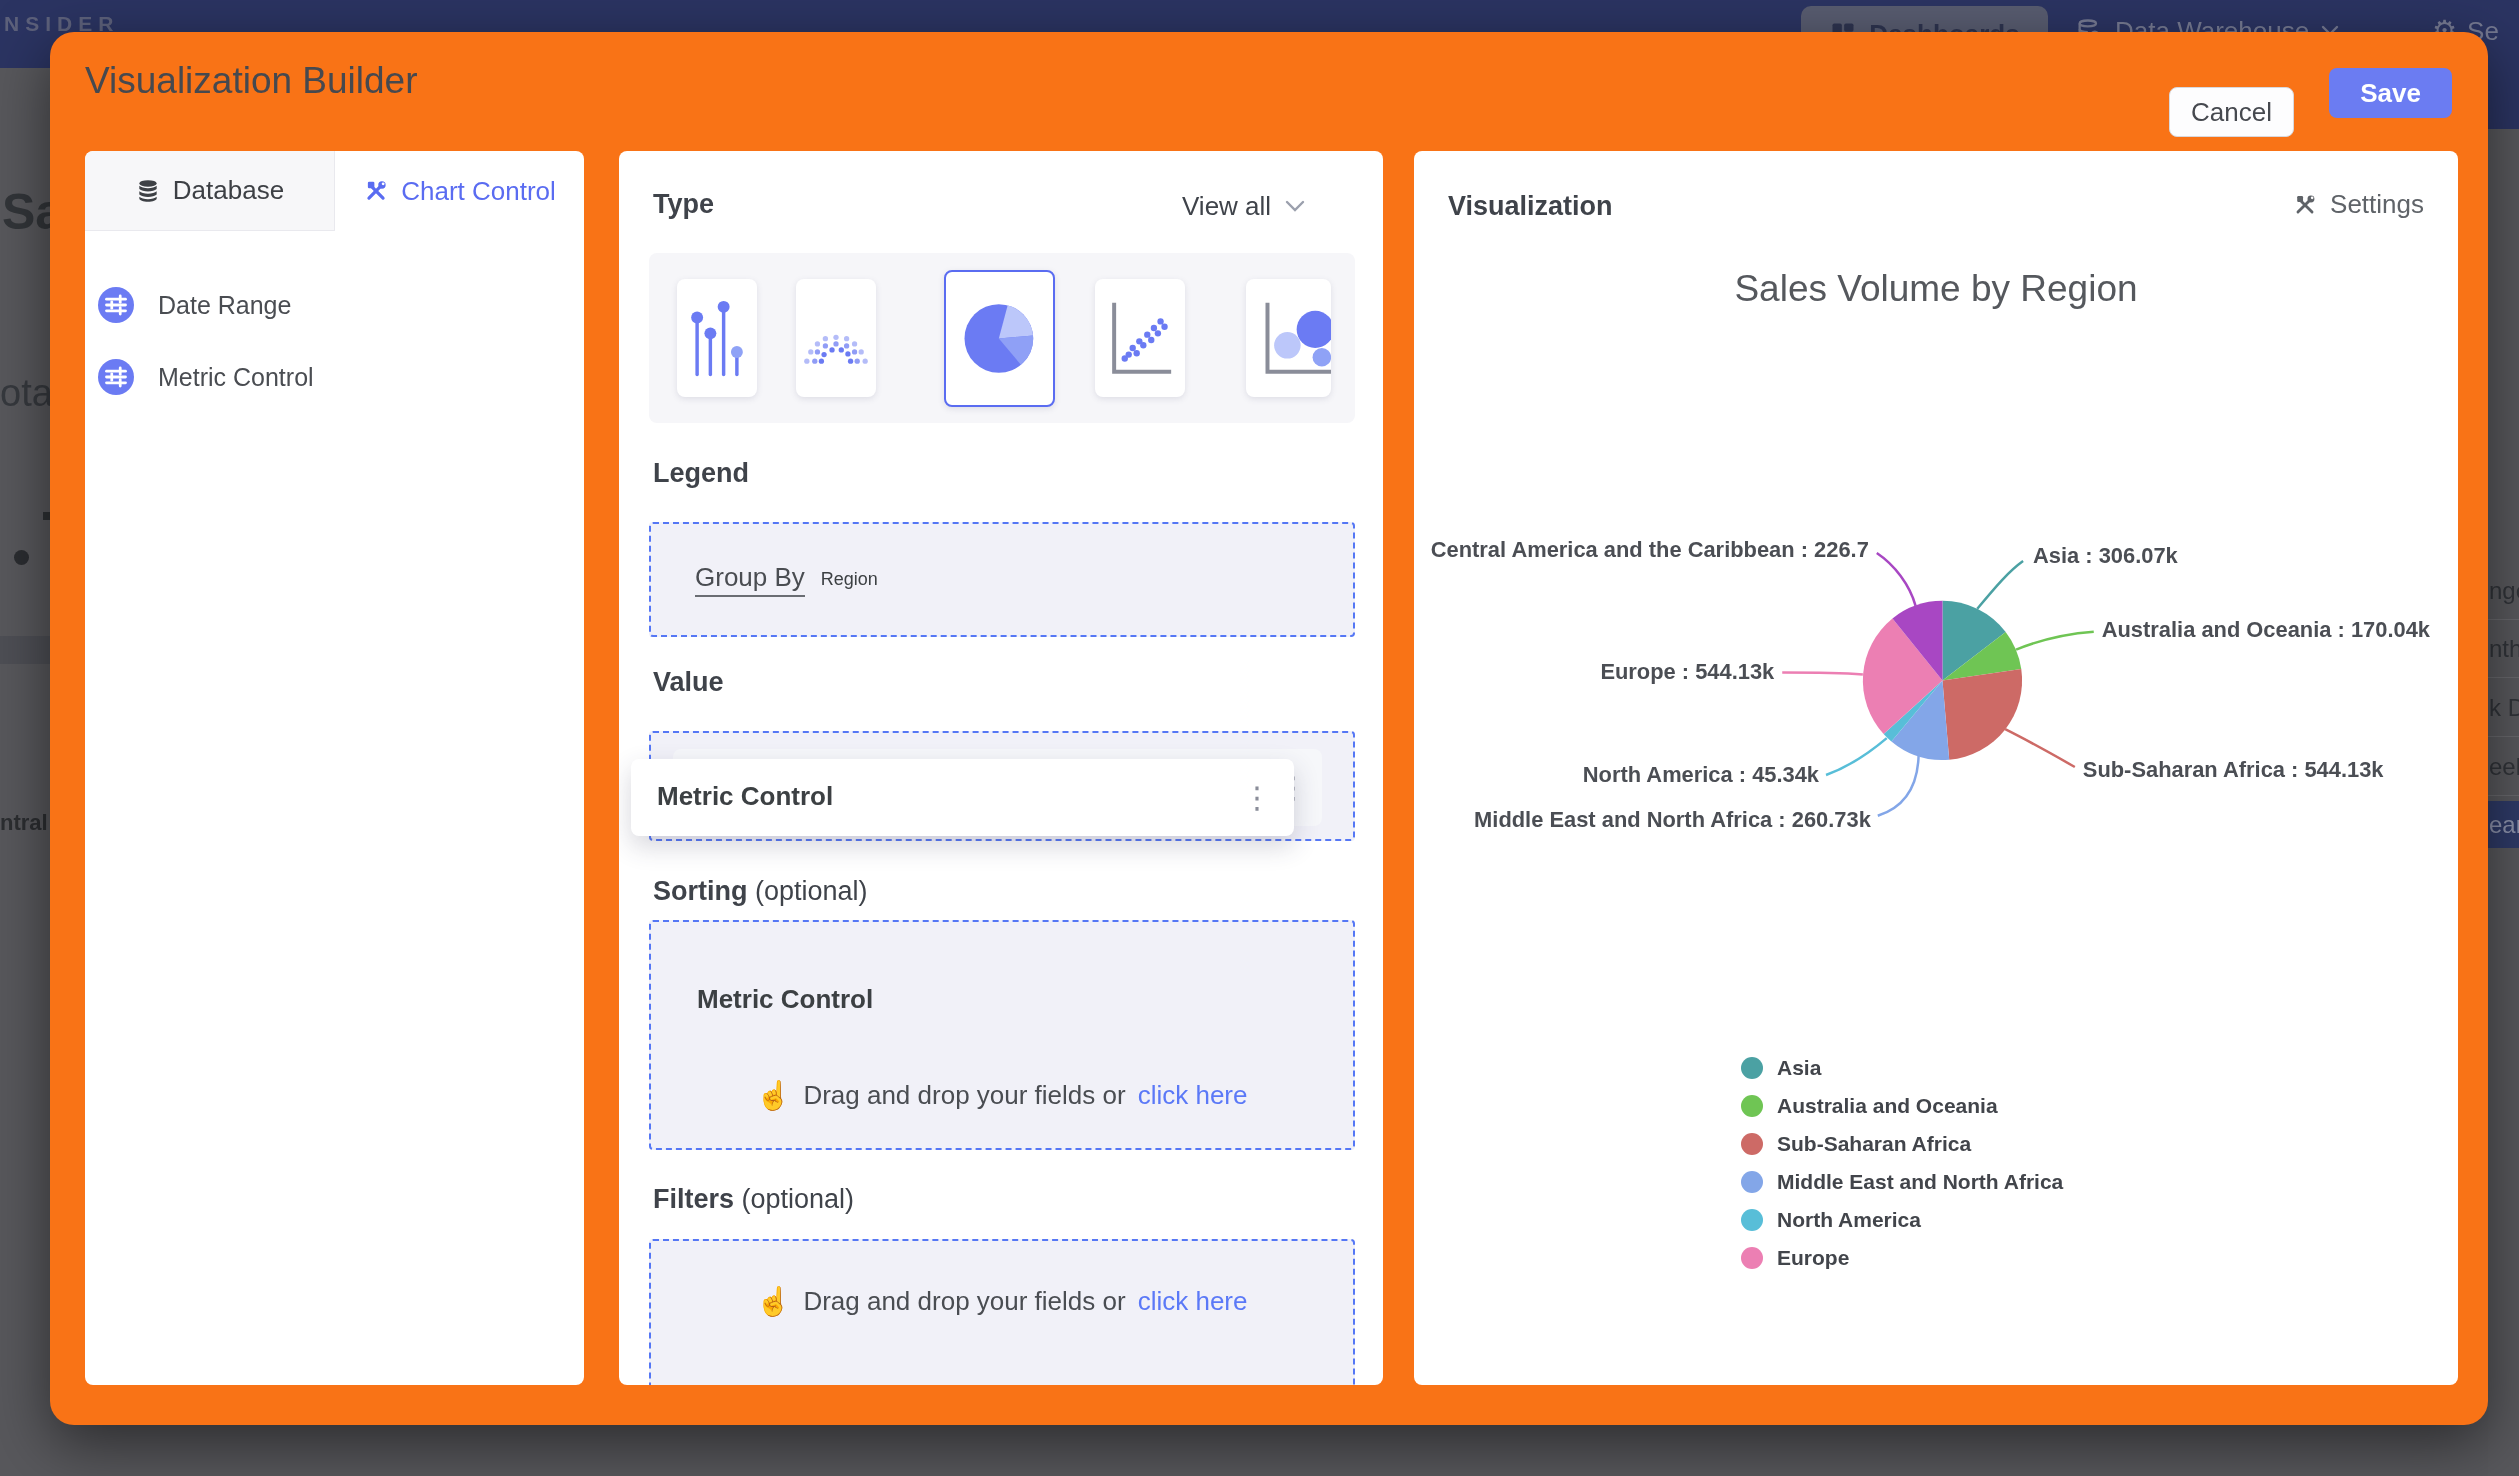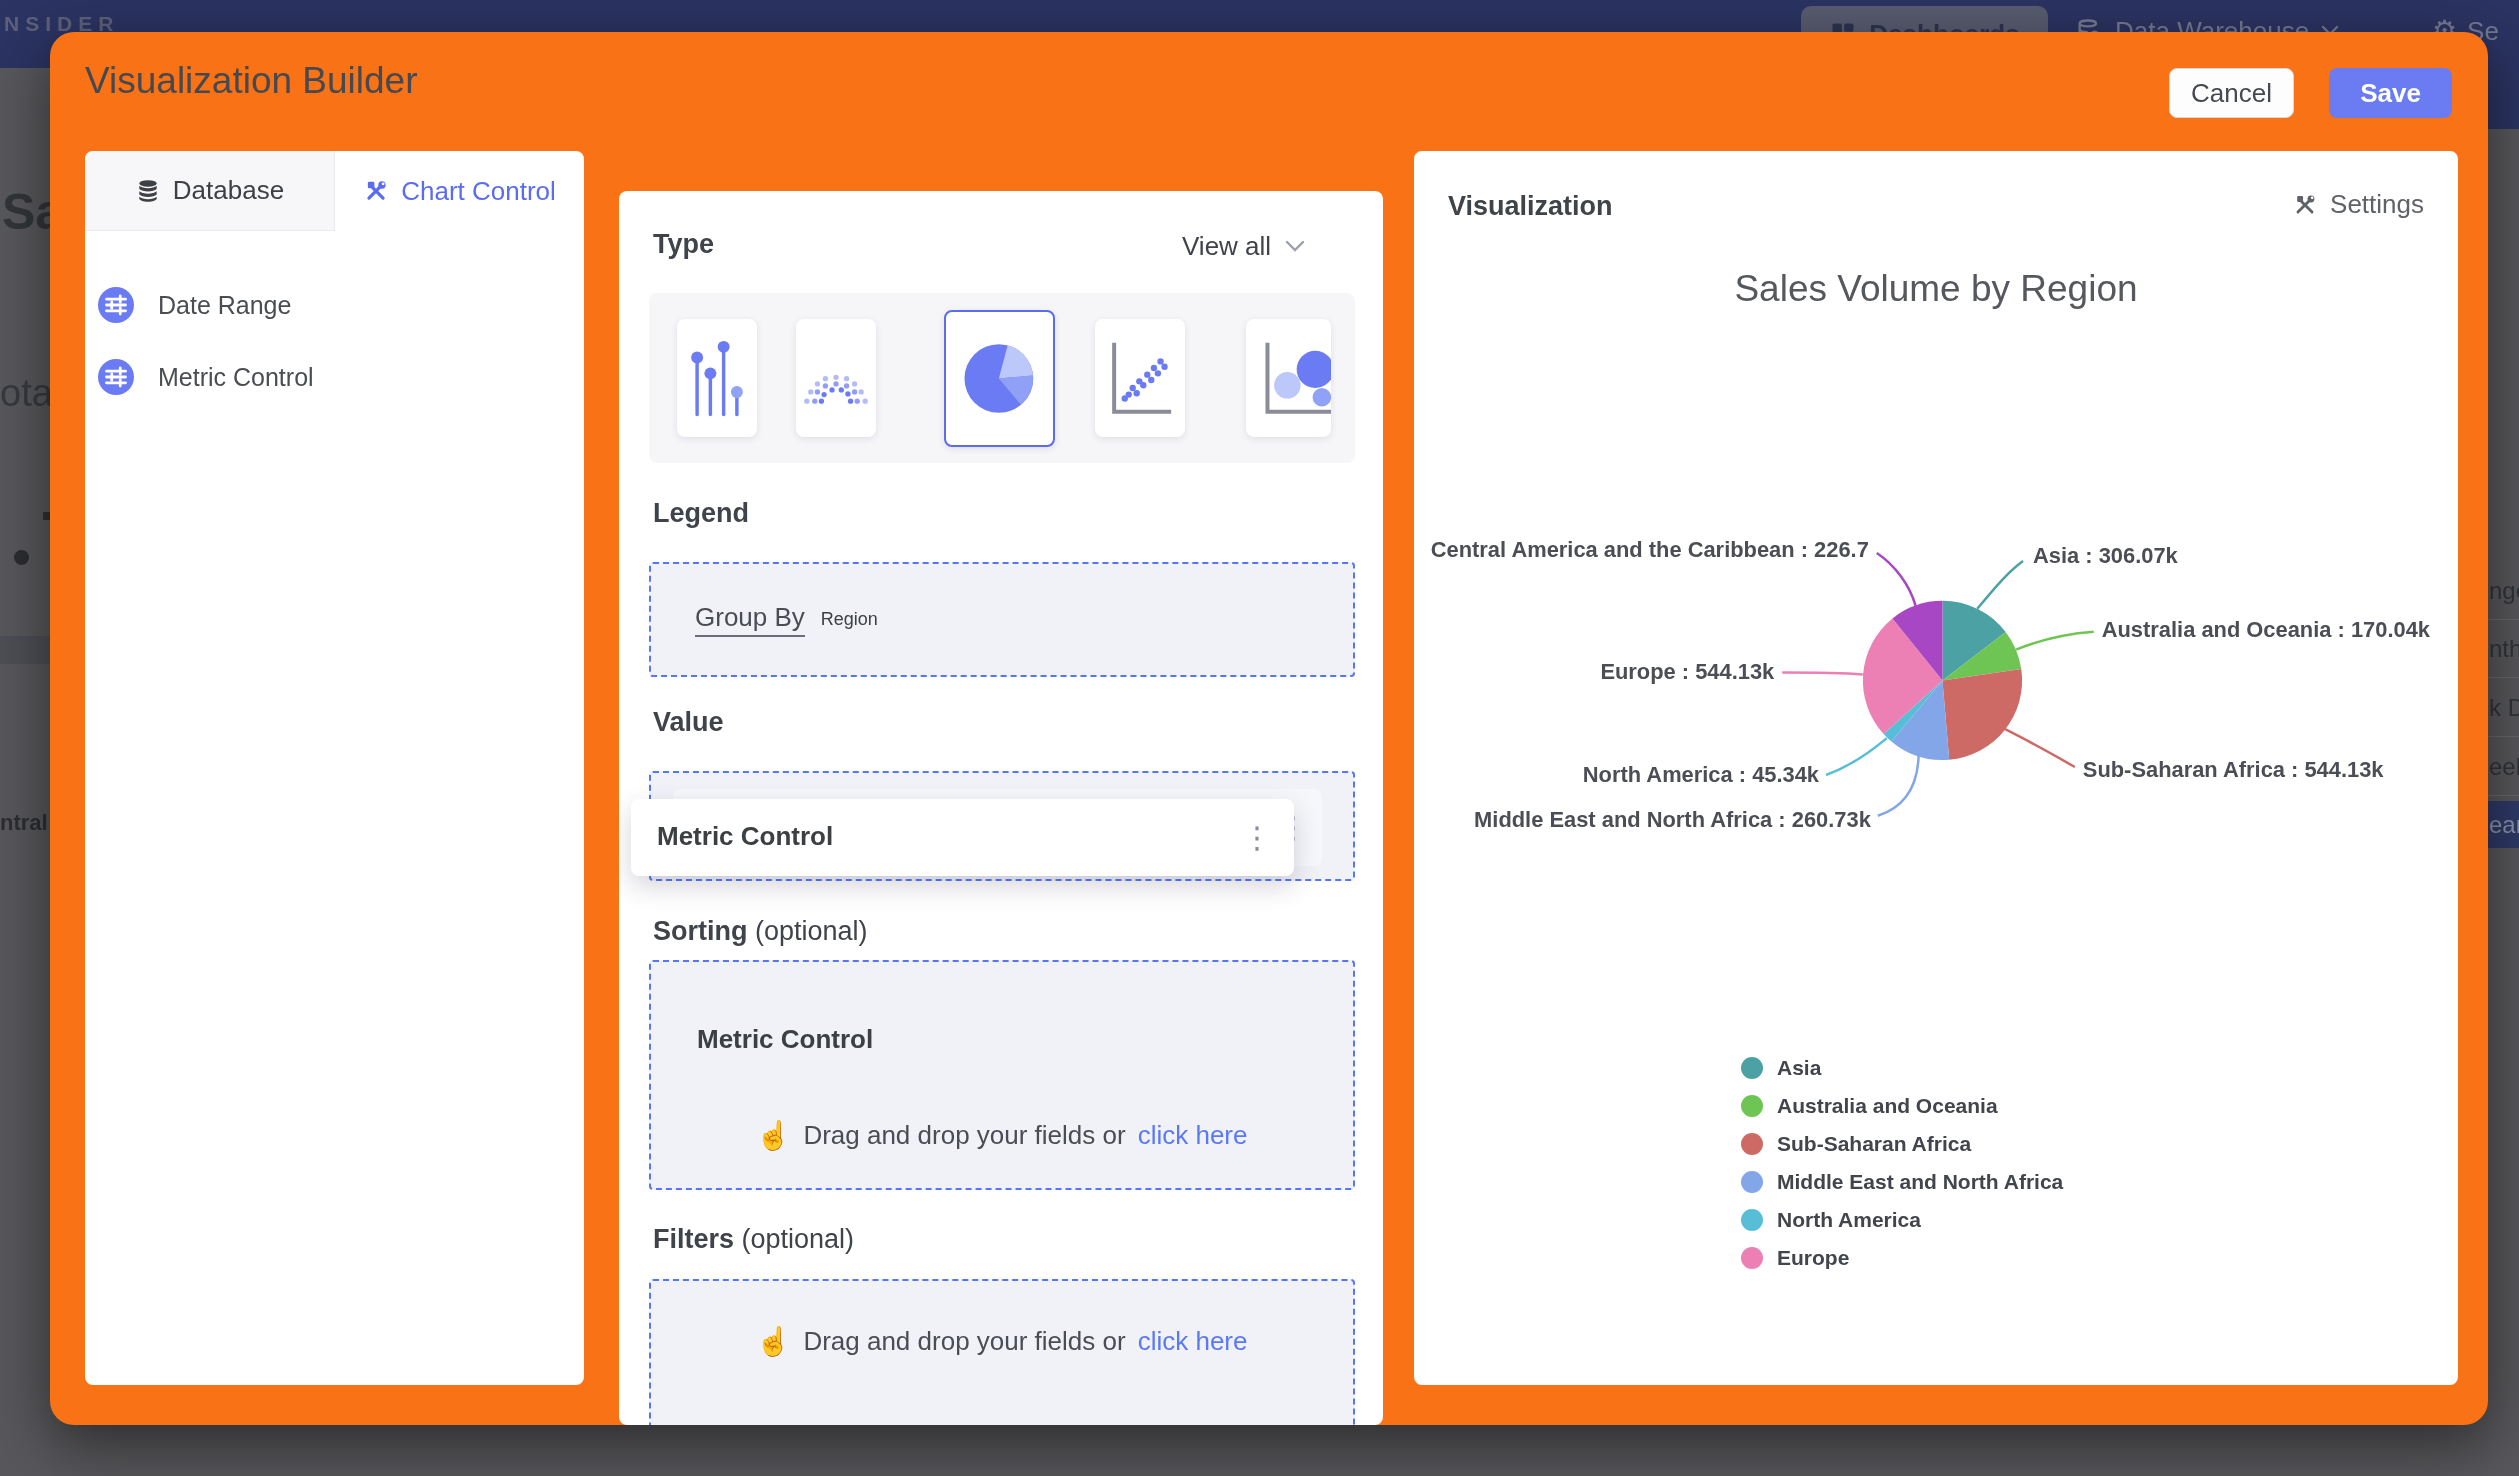"Cancel" .btn-cancel { margin-top: none -> 19px }
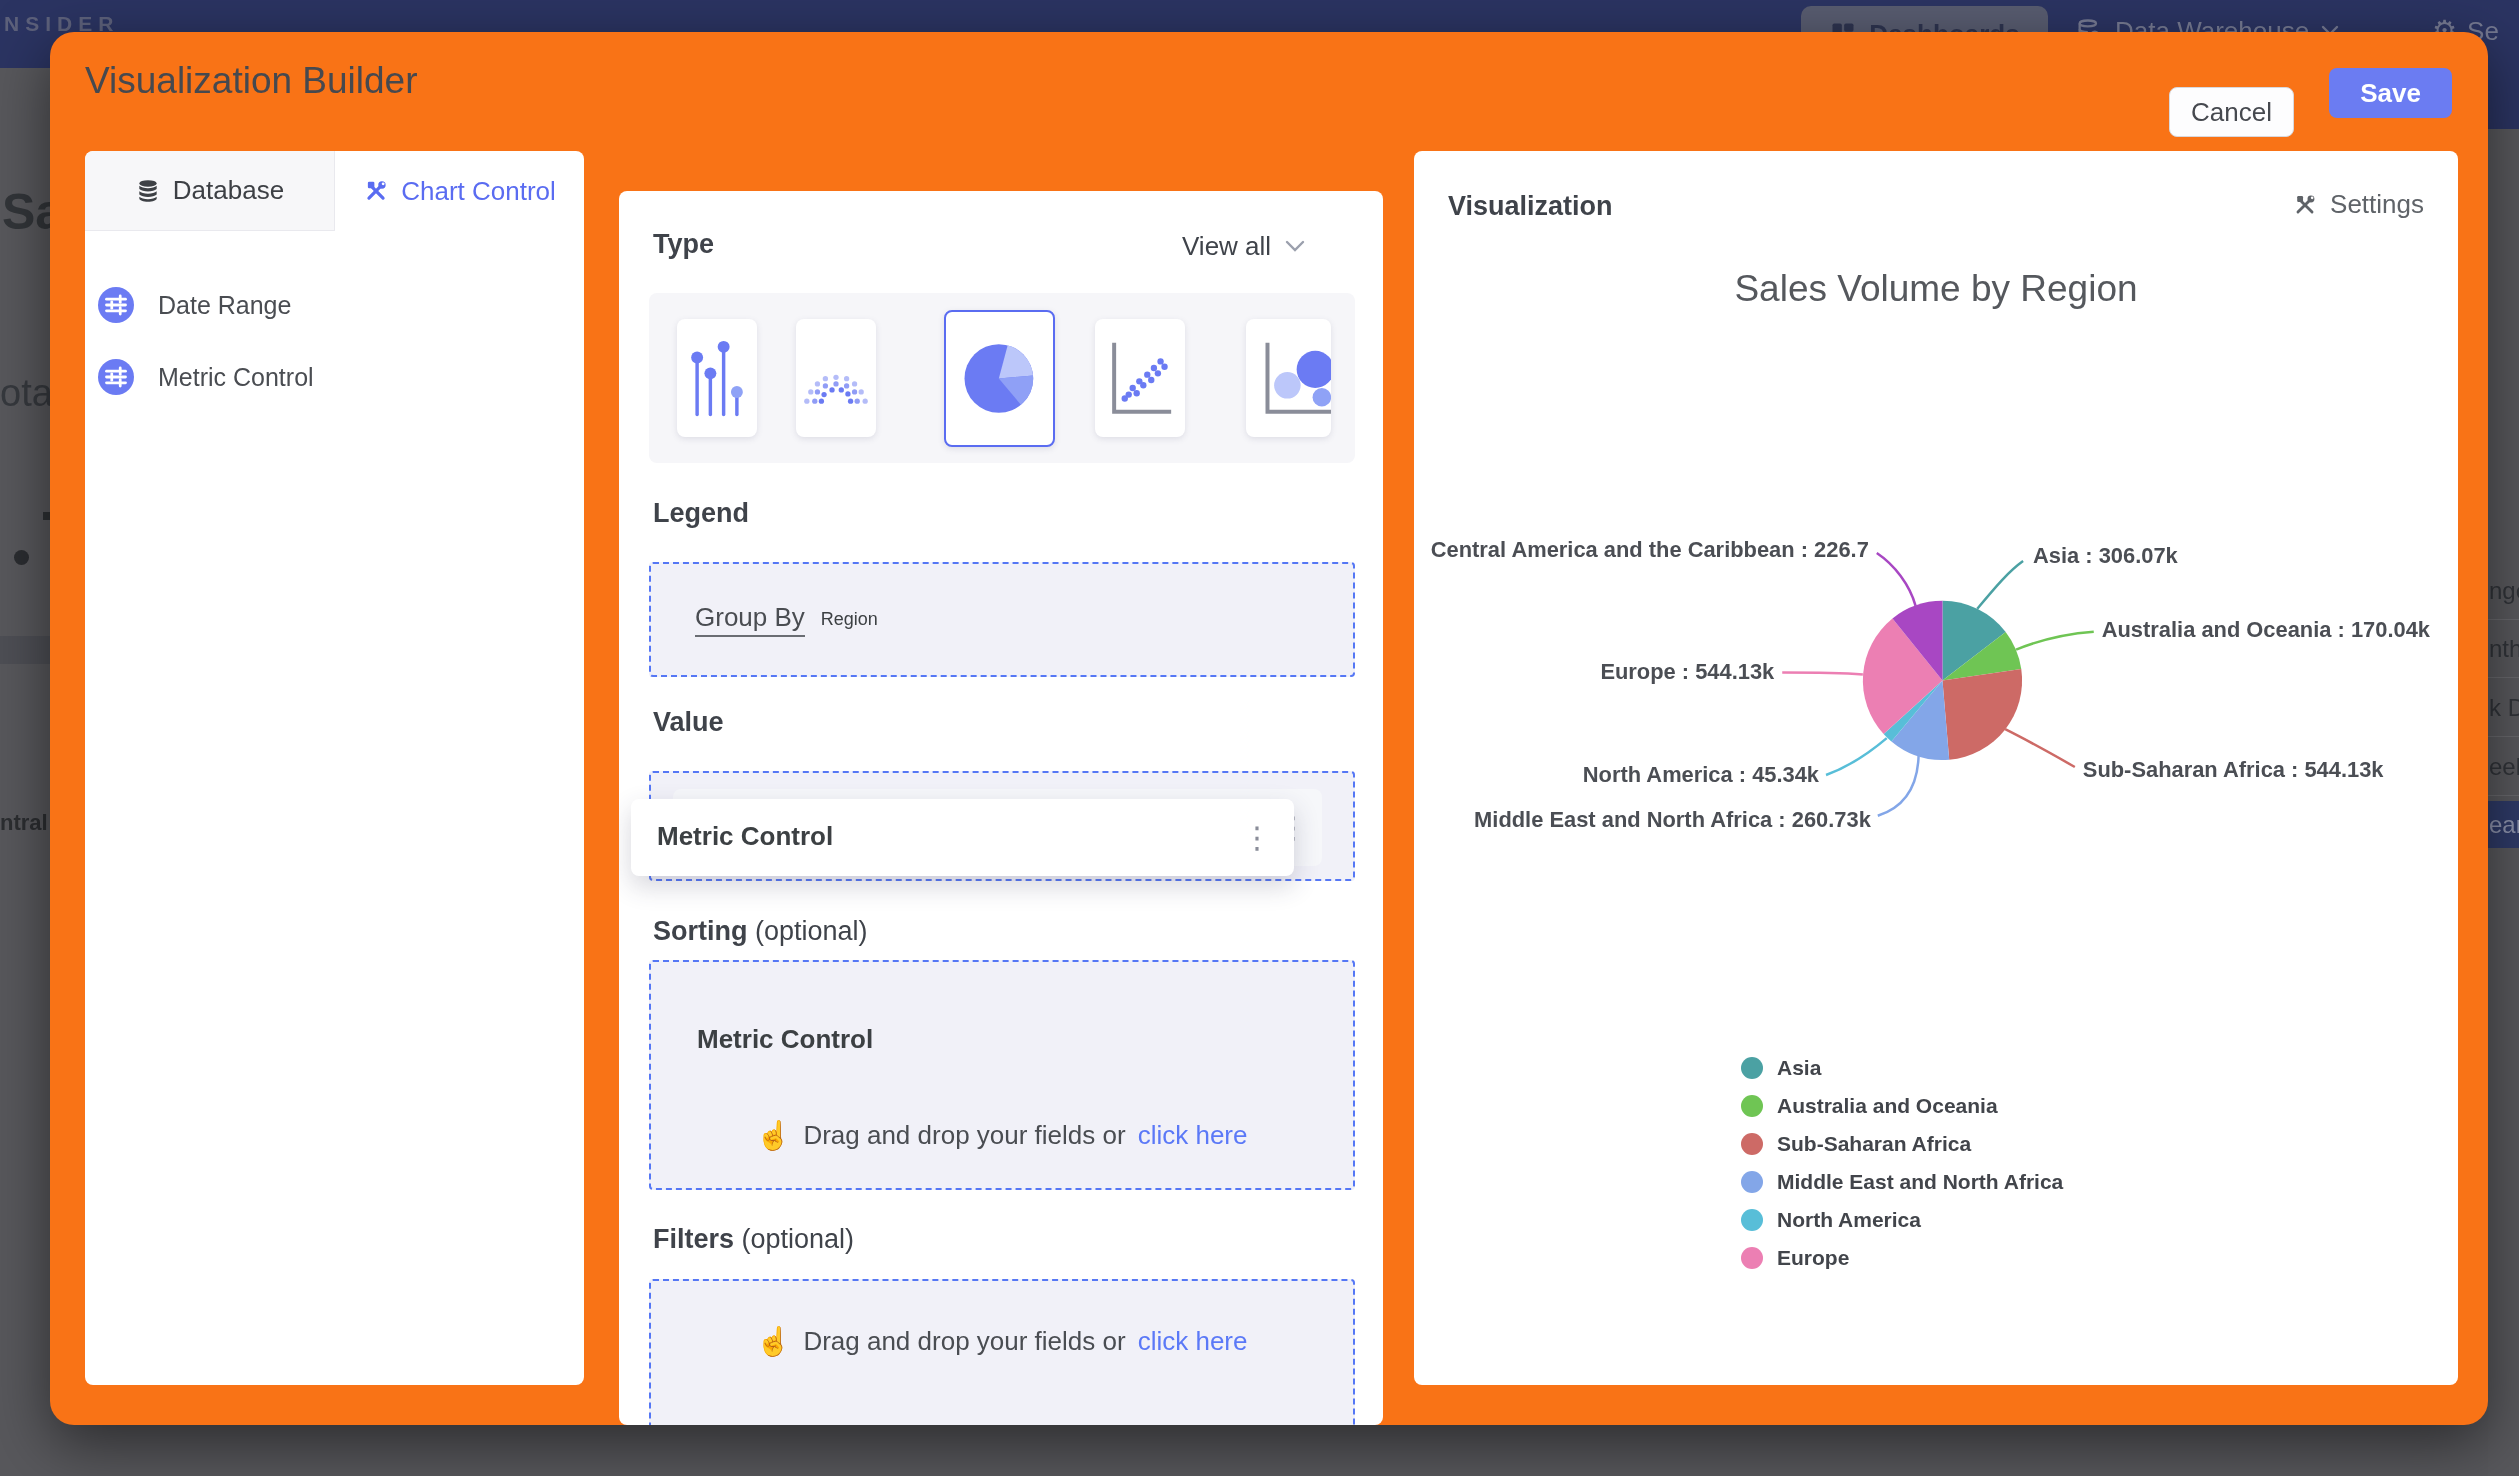"Type" .card-mid { margin-top: 40px -> none }
